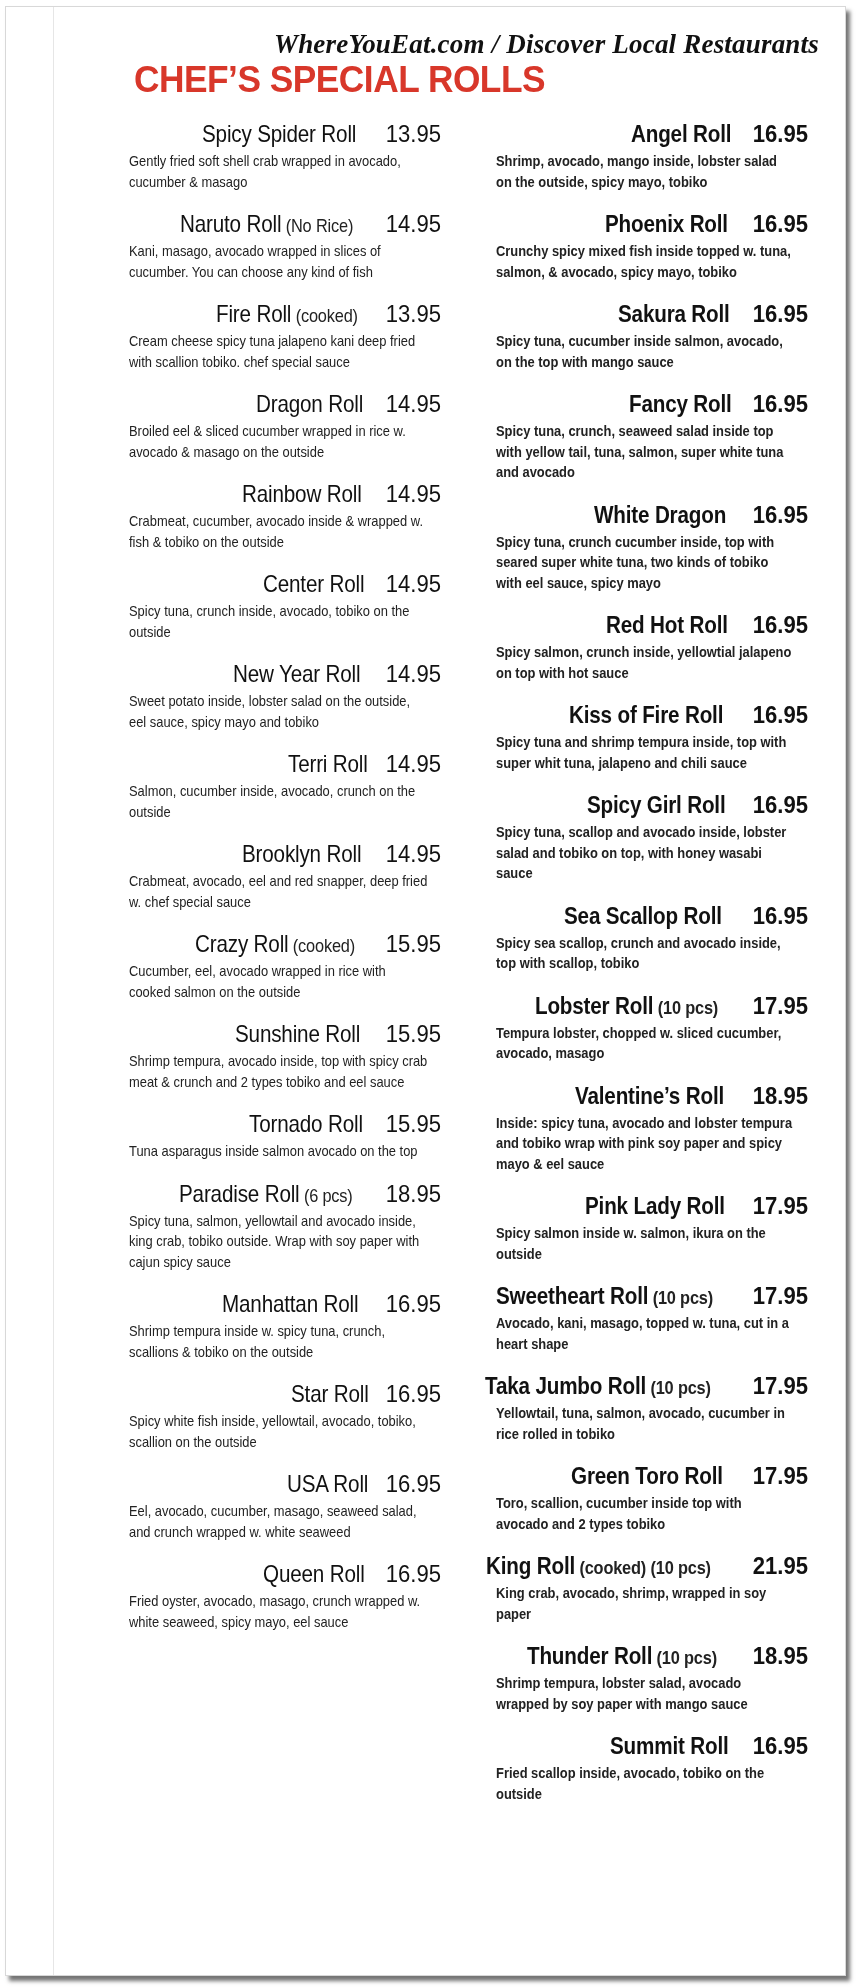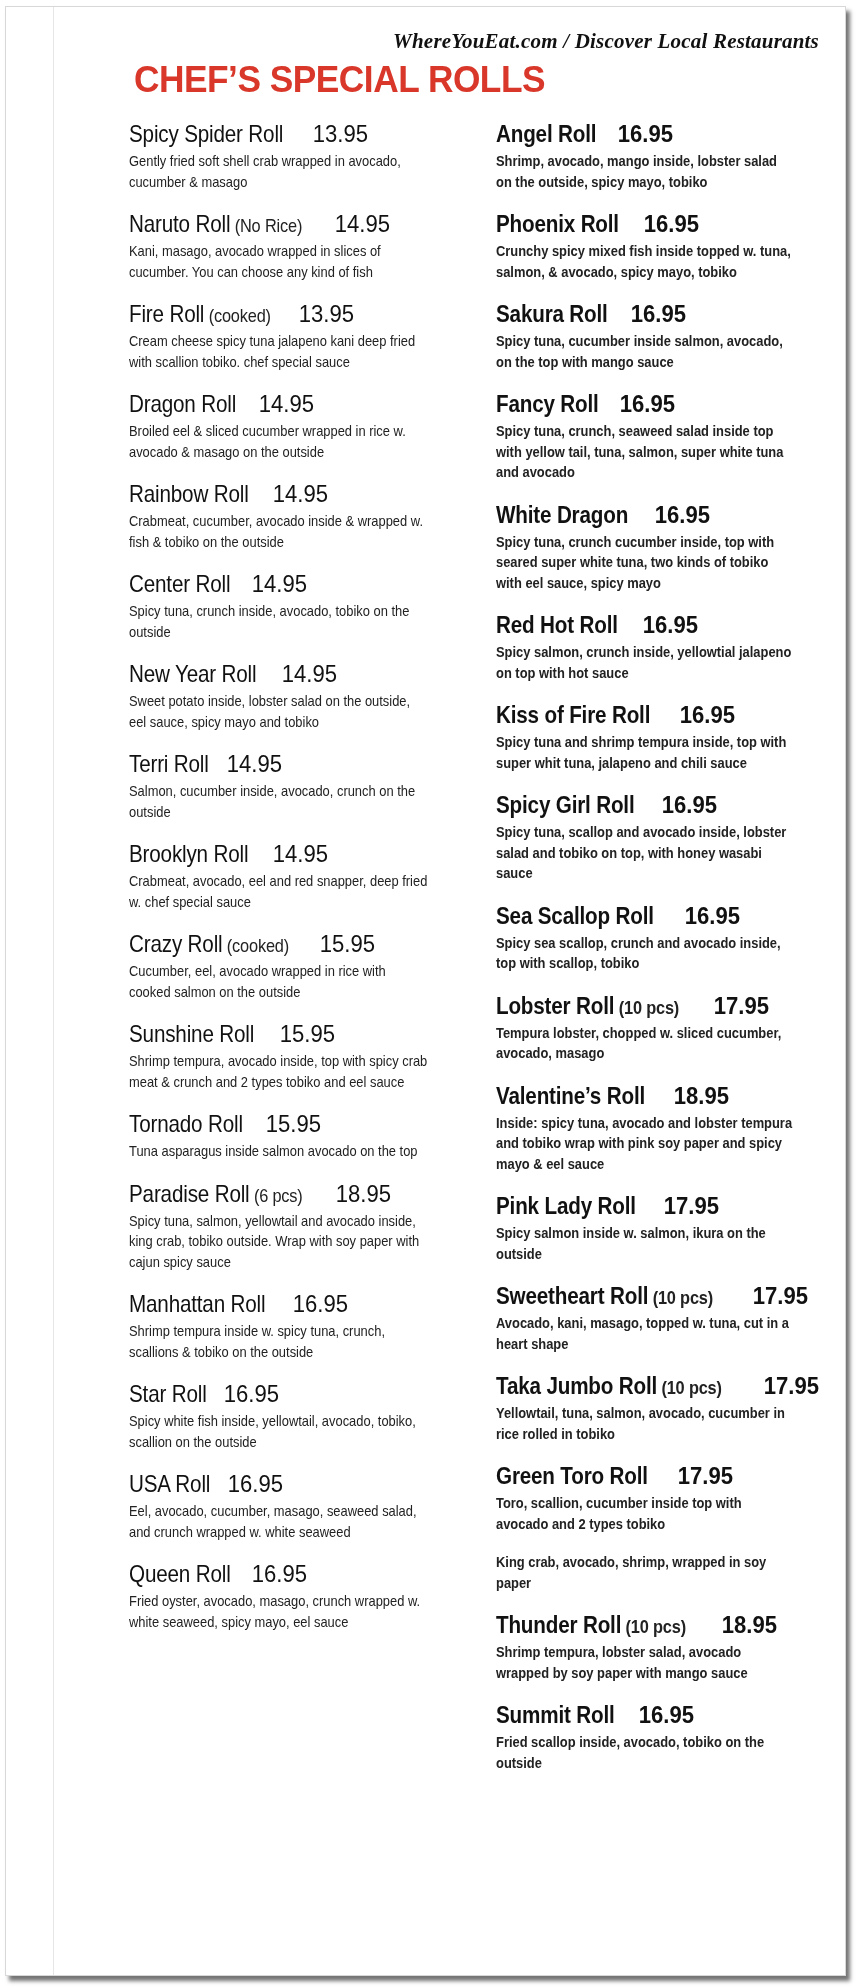"WhereYouEat.com / Discover Local" .watermark { font-size: 21px -> 27px }
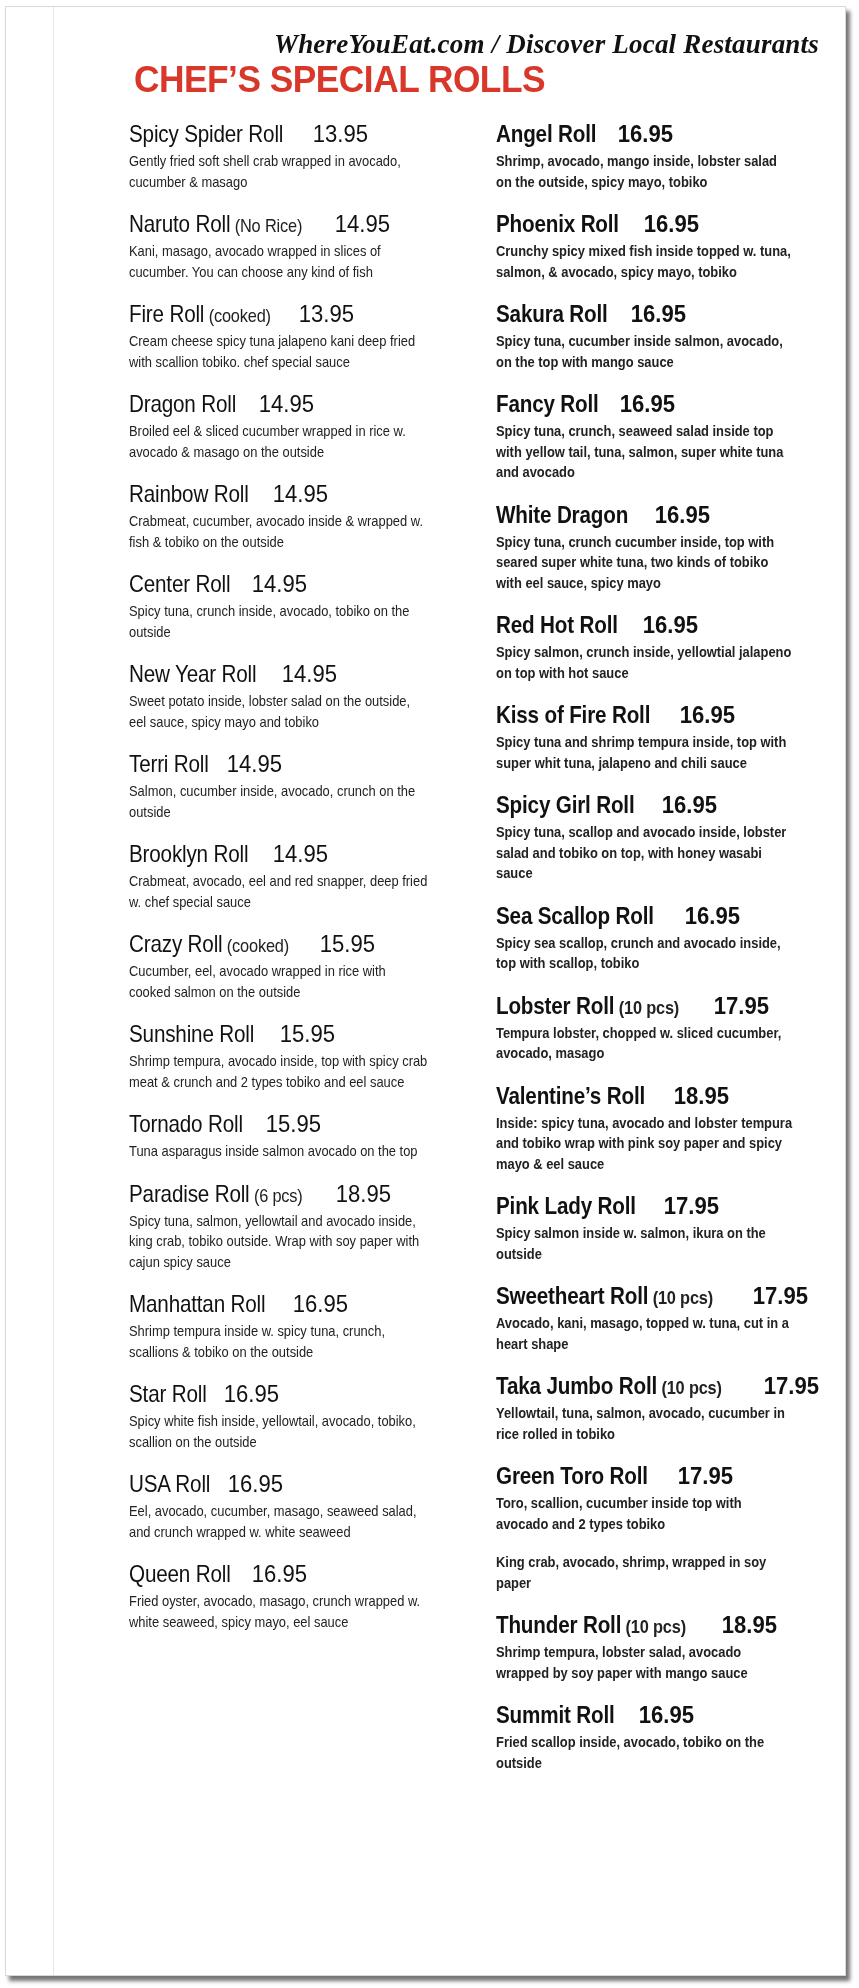"Spicy Spider Roll" .item-head { justify-content: flex-start -> flex-end }
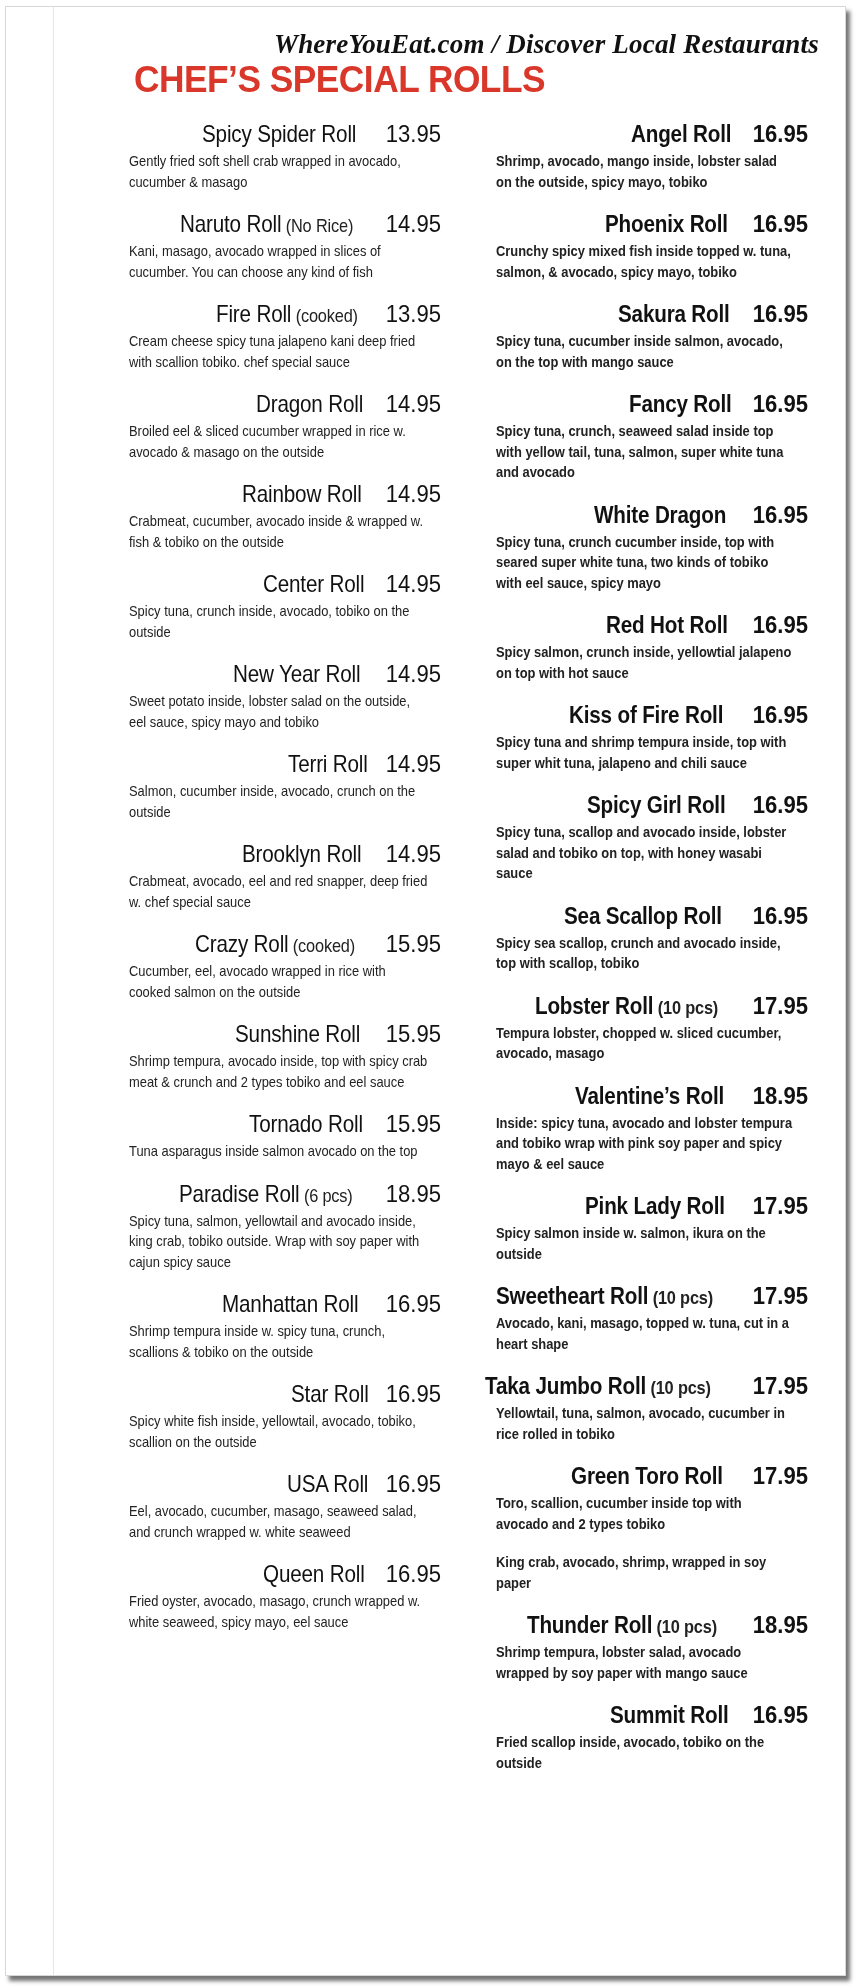"King Roll (cooked) (10 pcs)" div.item-head { html: none -> <div> <span><span>King Roll</span><span> (cooked) (10 pcs)</span></span> <span>21.95</span> </div> }
